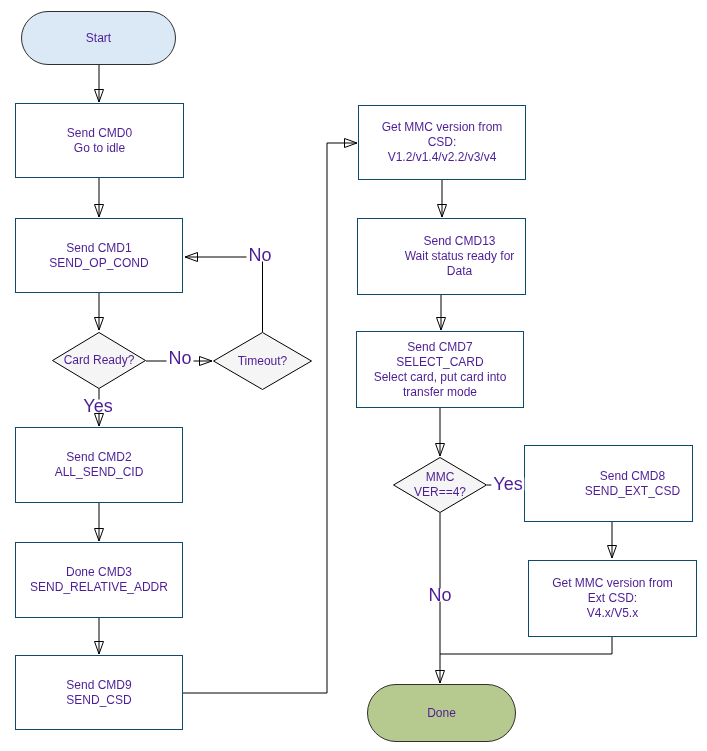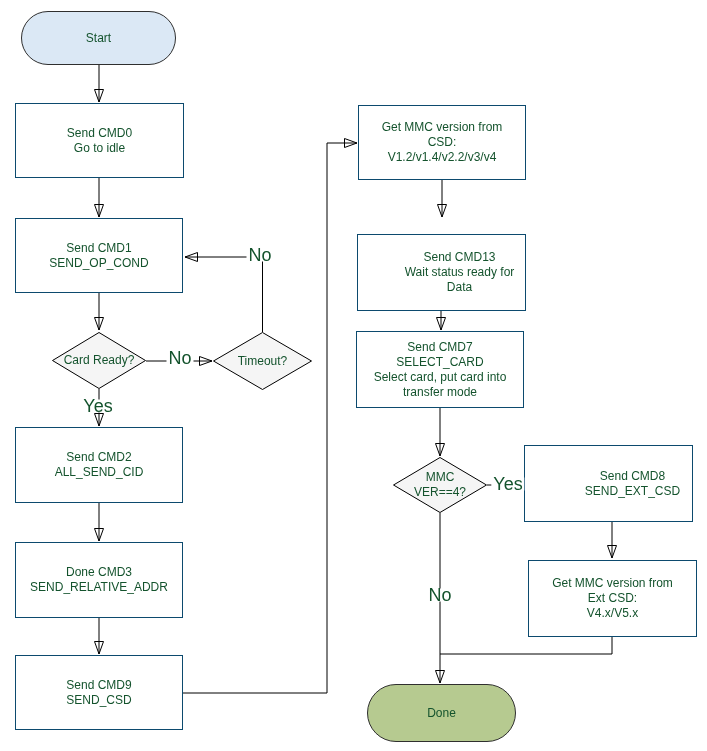"Start" #canvas { color: #14532d -> #4c1d95 }
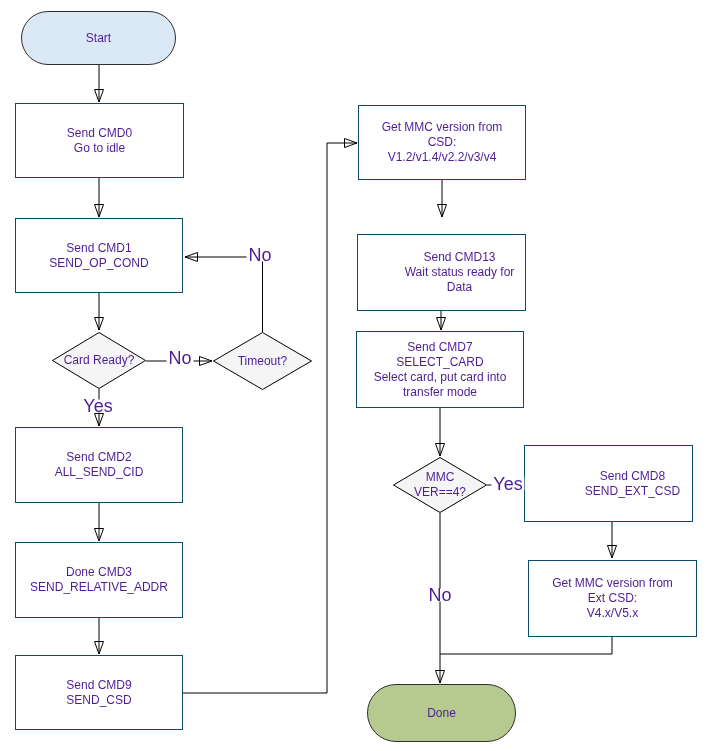"Send CMD13" div.node { top: 234px -> 218px }
